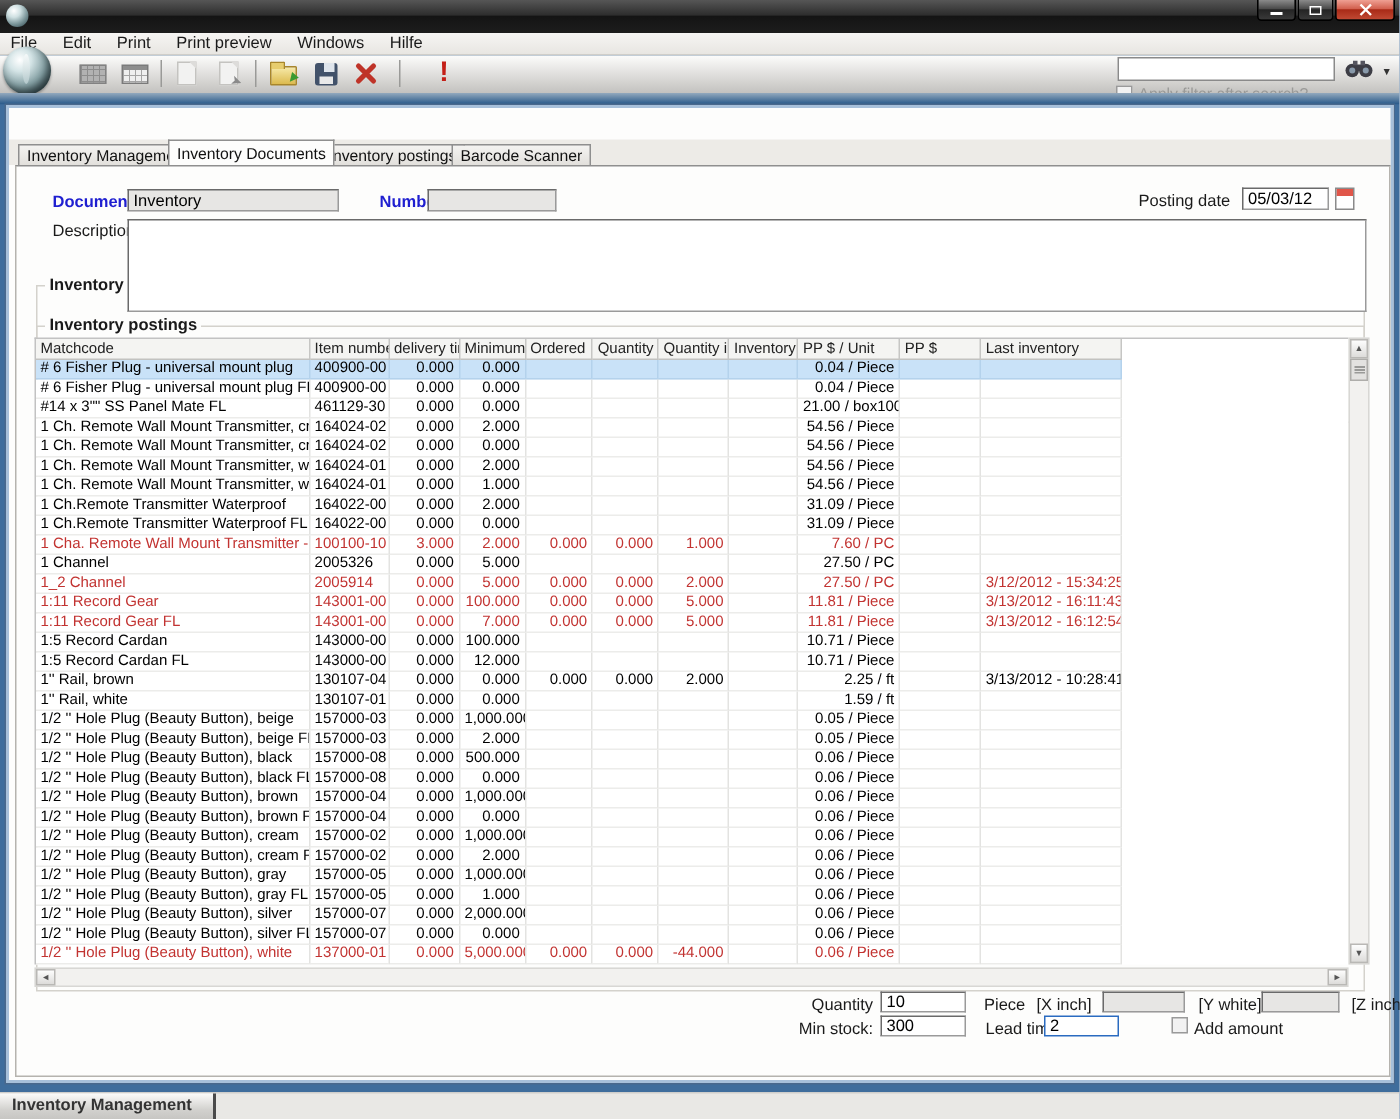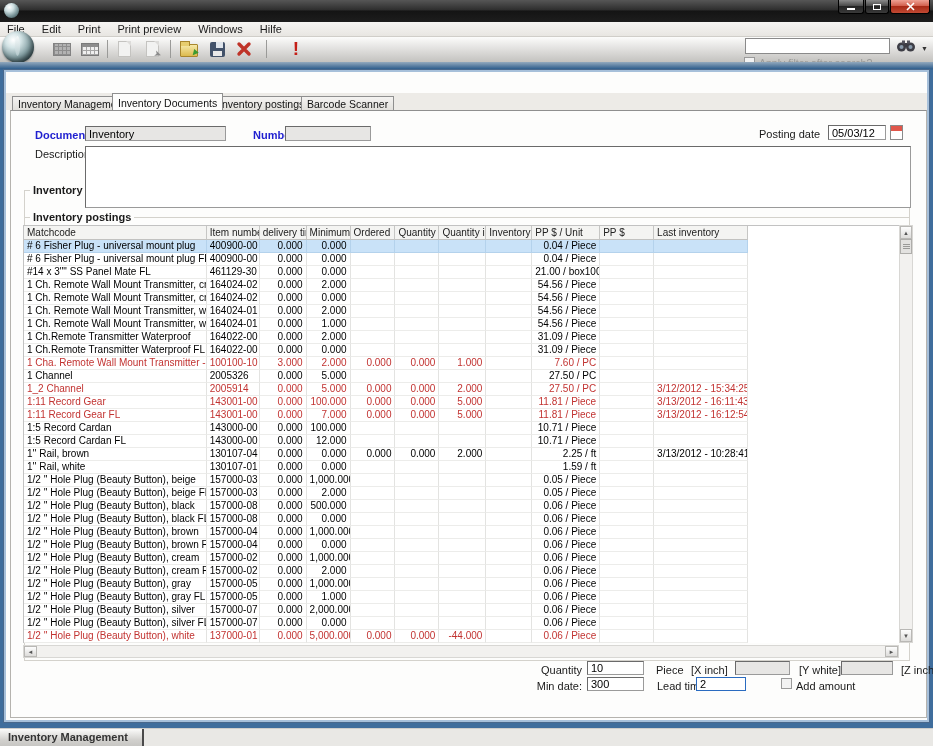"Min date:" span.ftr-label-r { text: date -> stock }
